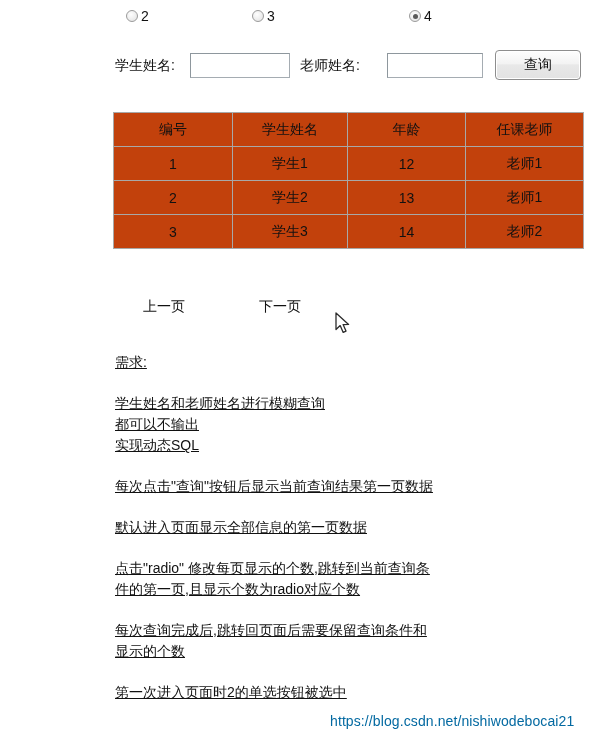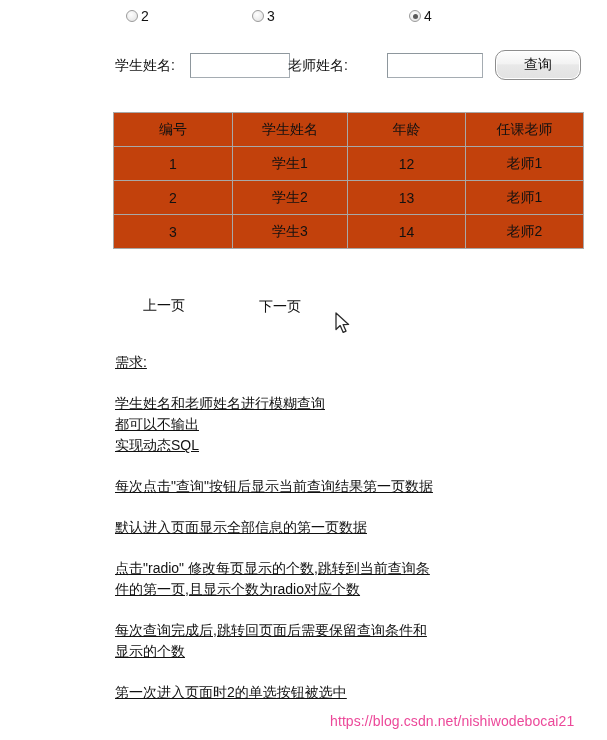"老师姓名:" .form-label.teacher { left: 288px -> 300px }
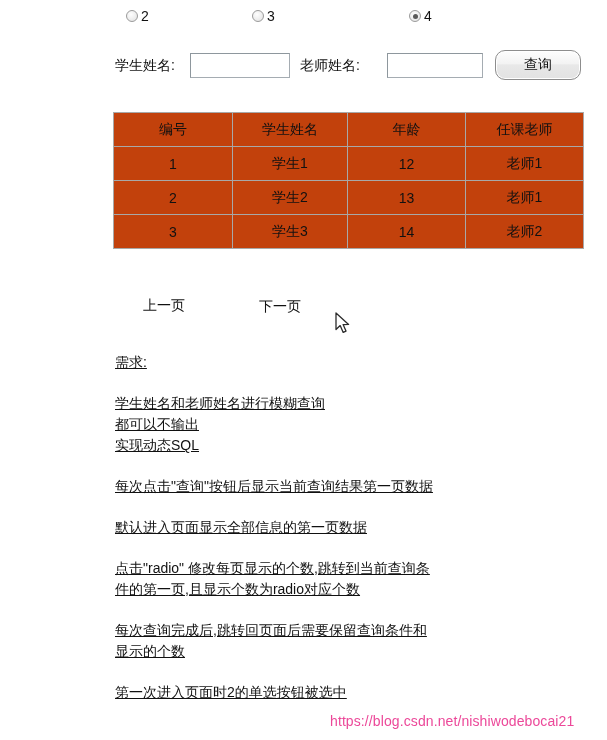"查询" .query-button { border-radius: 10px -> 4px }
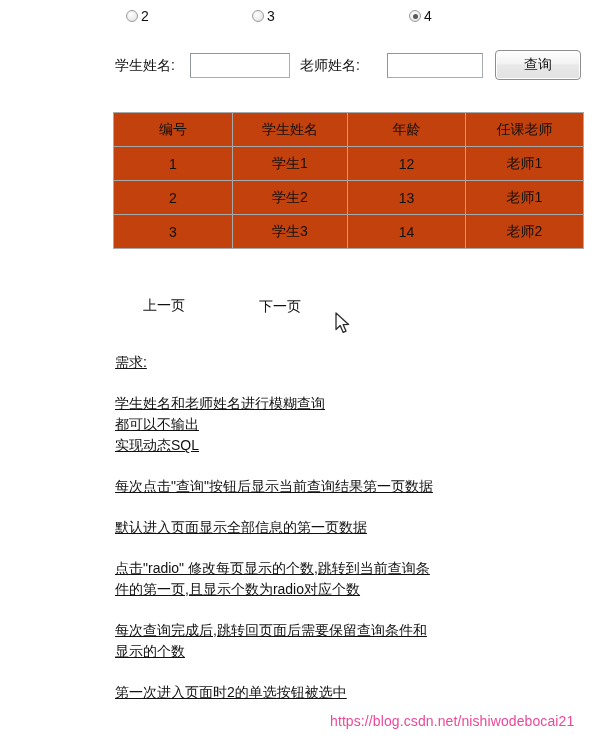"上一页" .pager-link.prev { font-family: Liberation Serif, serif -> none }
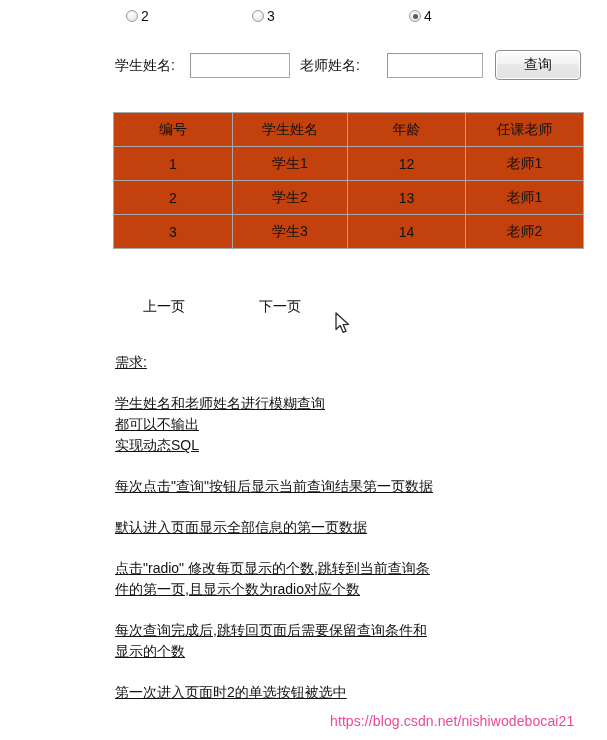"https://blog.csdn.net/nishiwodebocai21" .watermark { color: #ec4899 -> #0369a1 }
